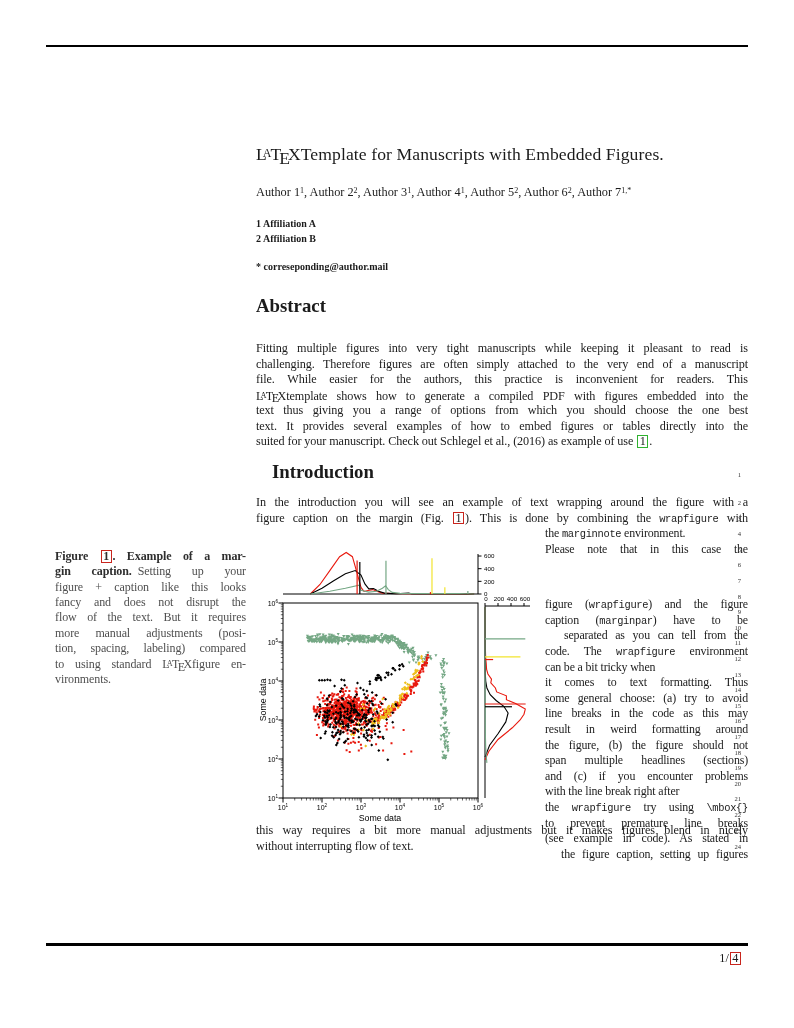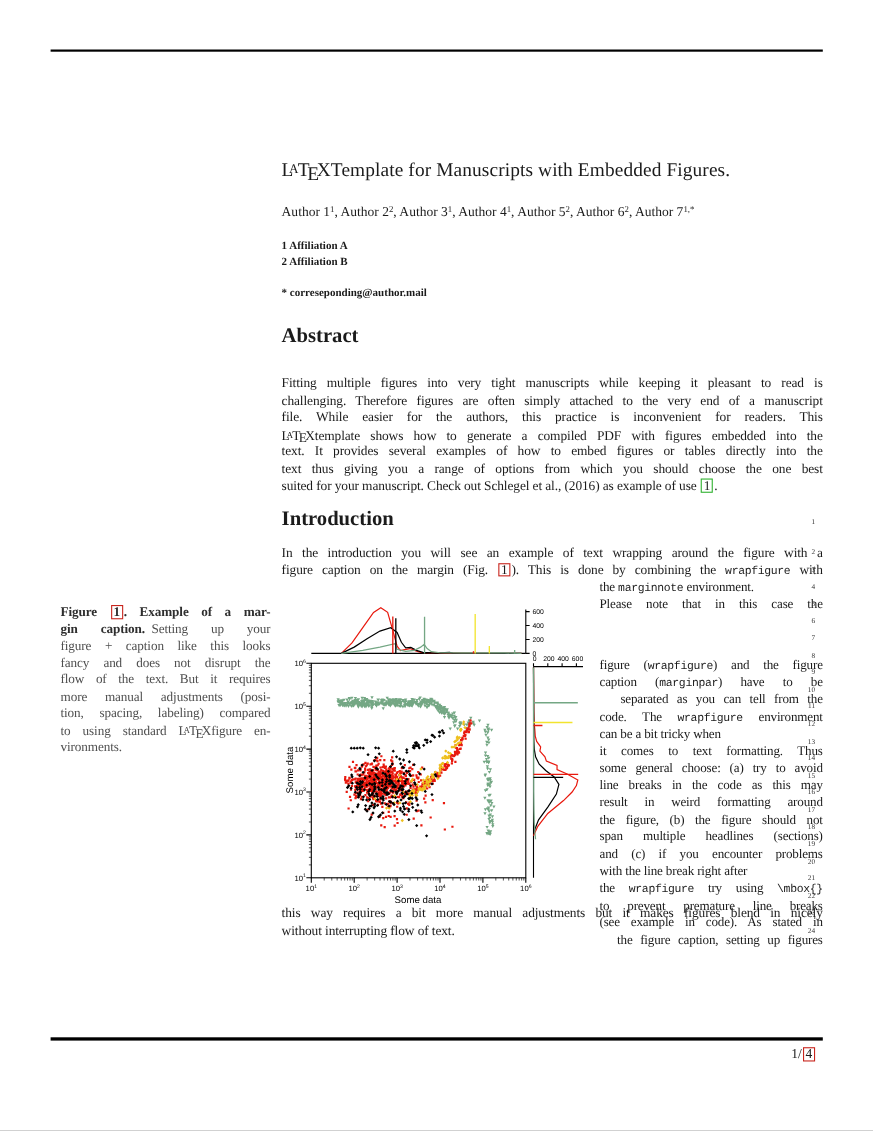"text. It provides several examples" div.tline { order: before "text thus giving you a" -> after "text thus giving you a" }
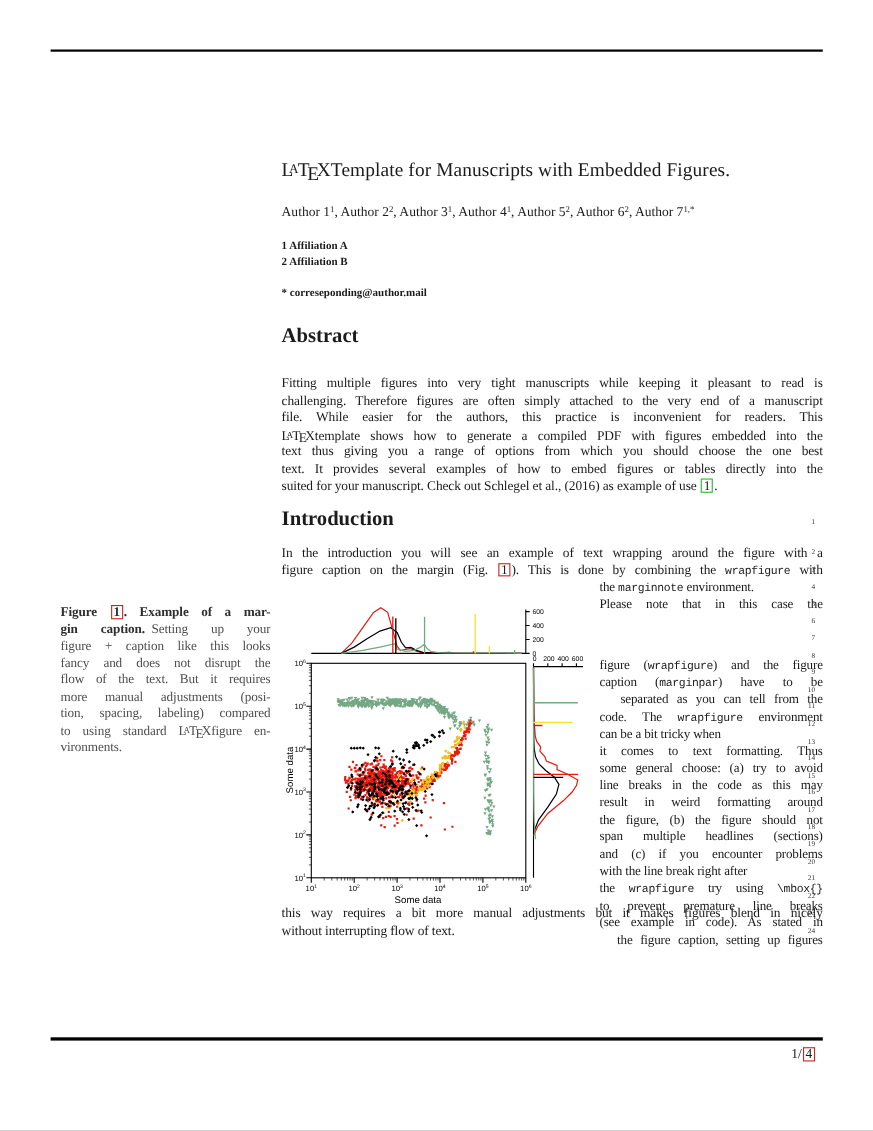"Introduction" div.blk { left: 256px -> 272px }
